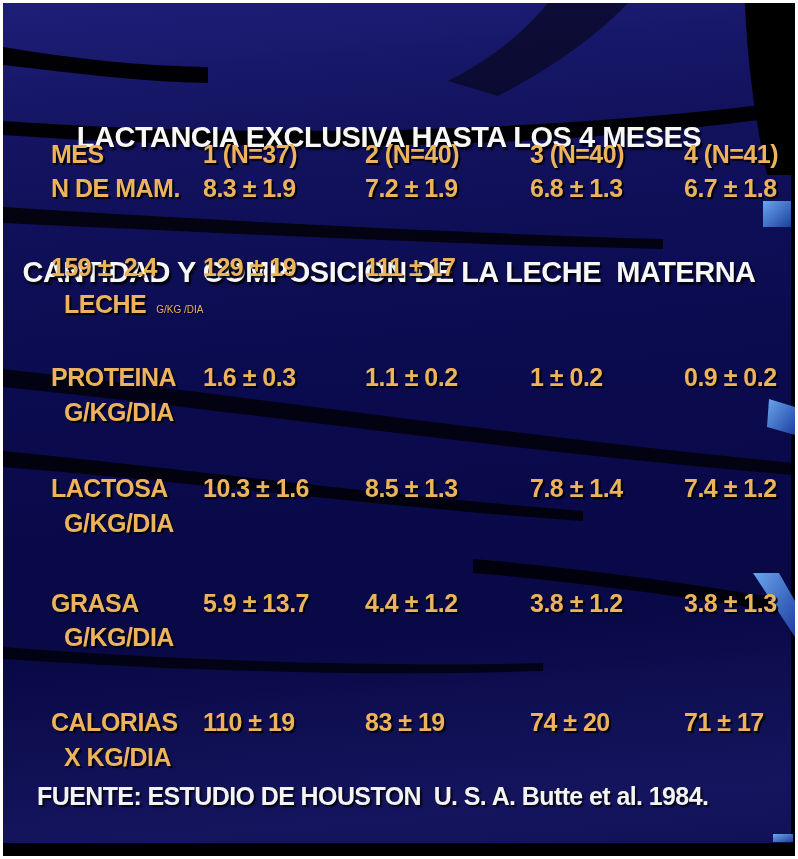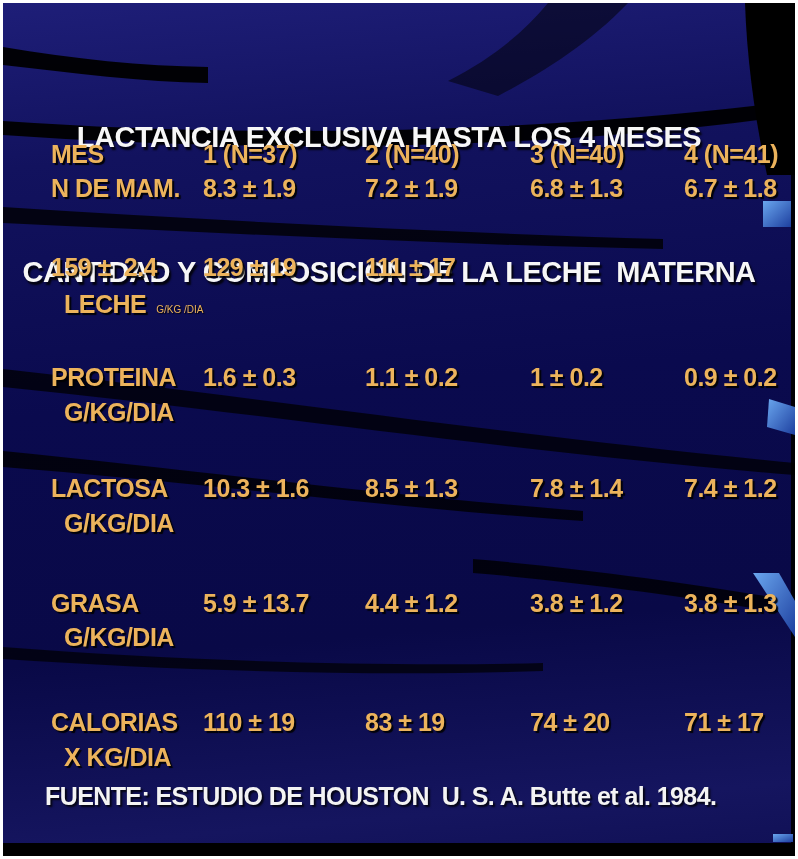"FUENTE: ESTUDIO DE HOUSTON U." .footer { margin-left: 8px -> none }
